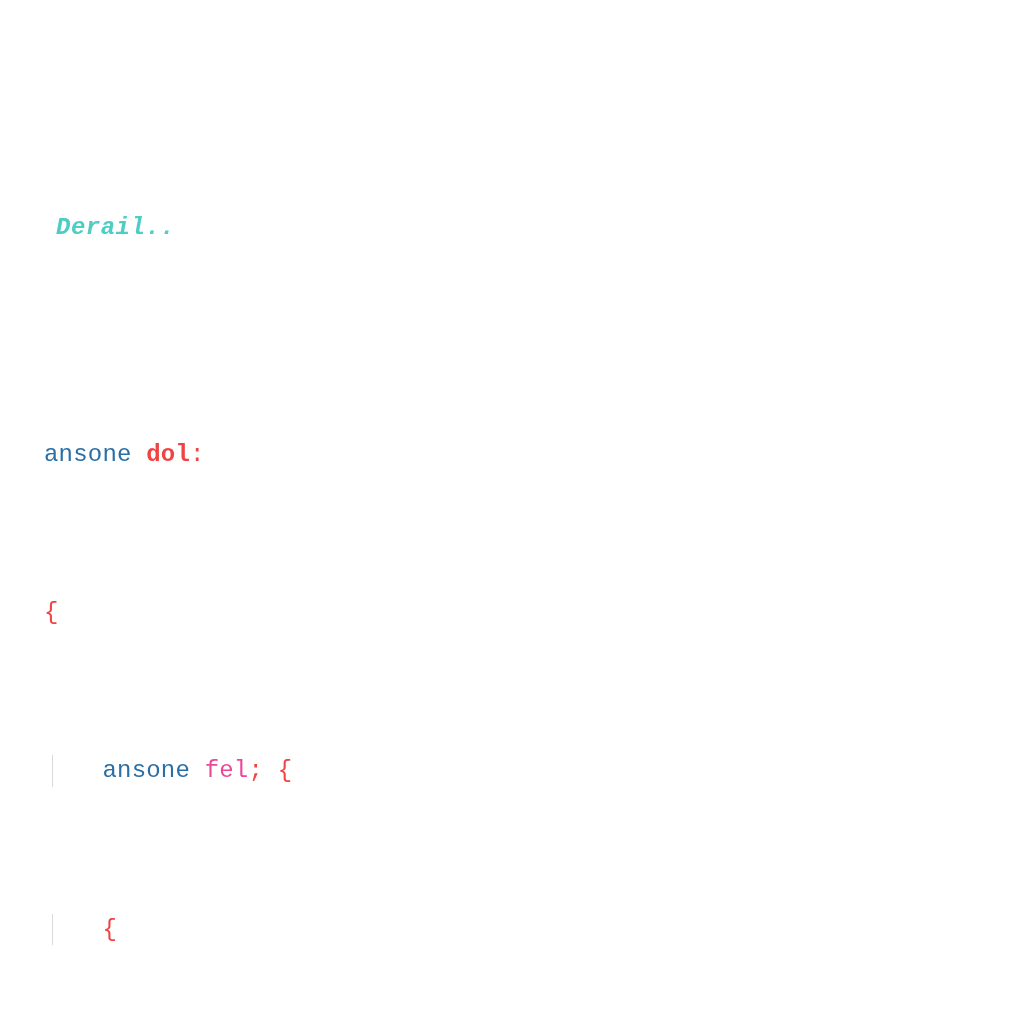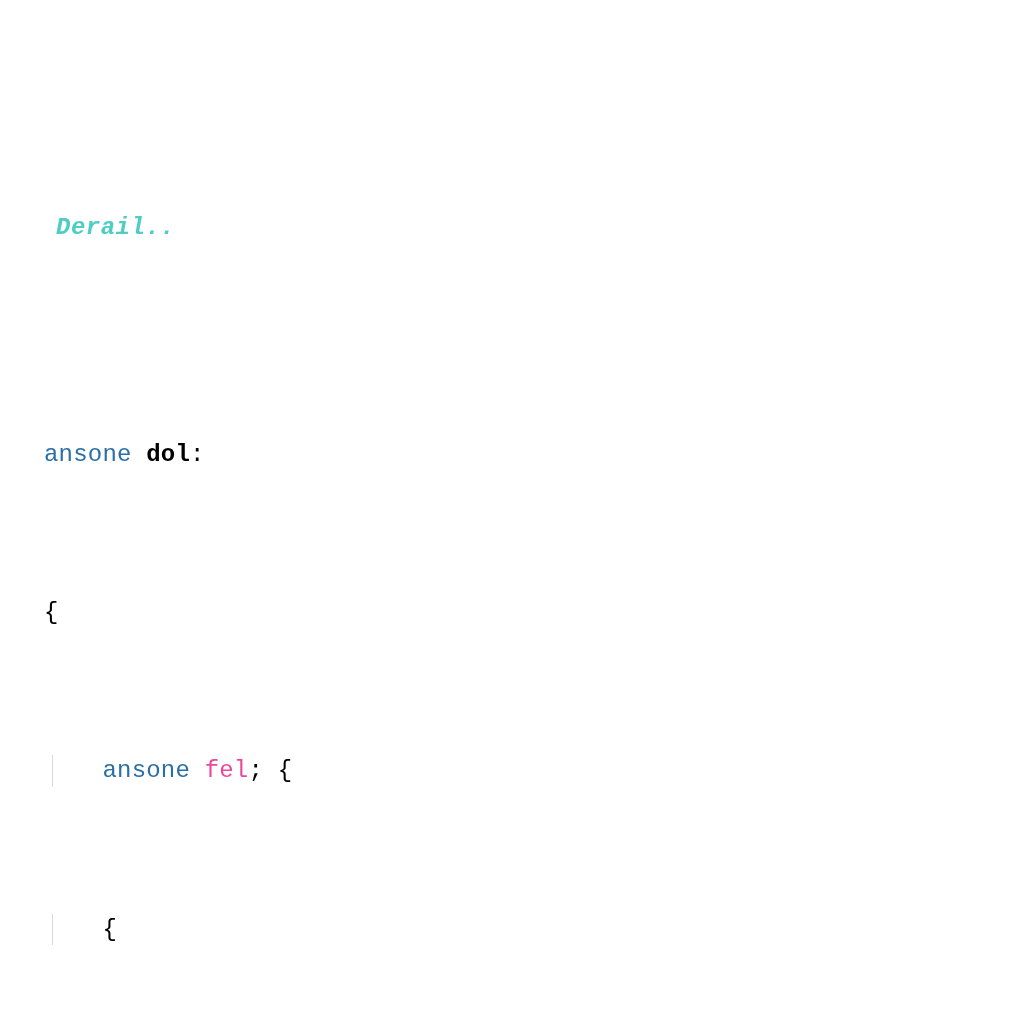"dol" .txt { color: #000000 -> #ef4444 }
